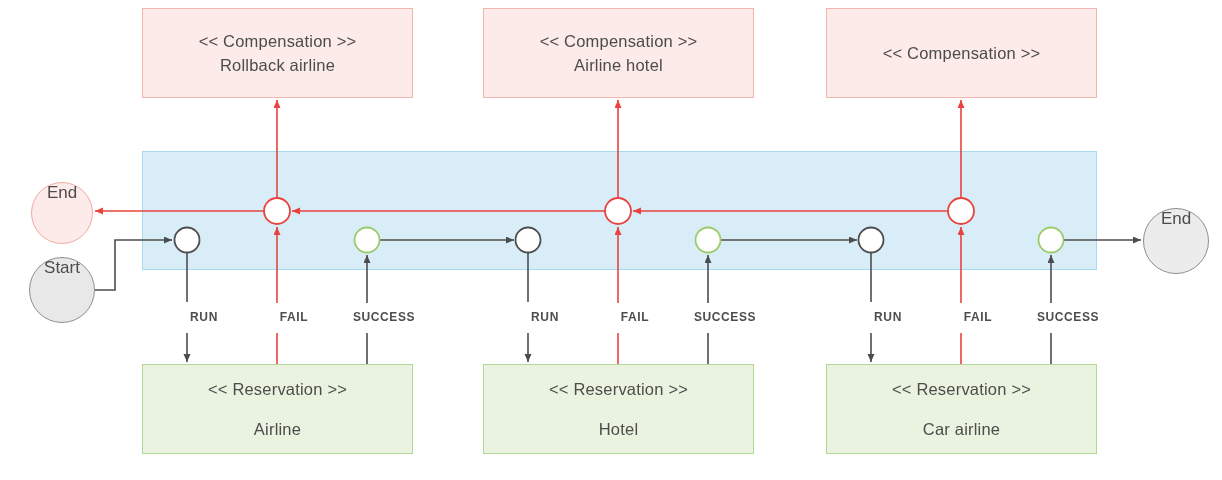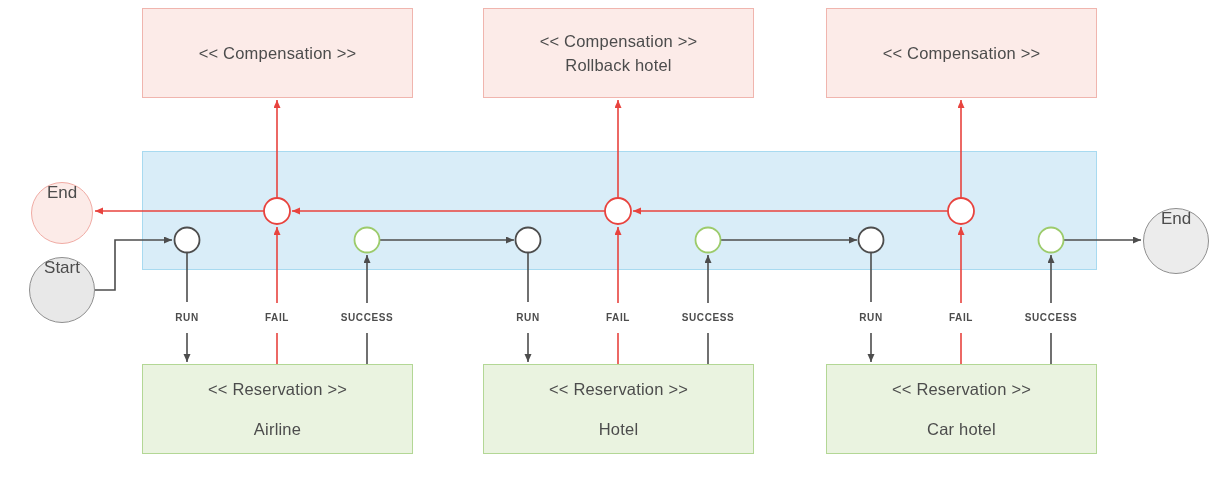"Rollback airline" div { html: none -> <div>Rollback airline</div> }
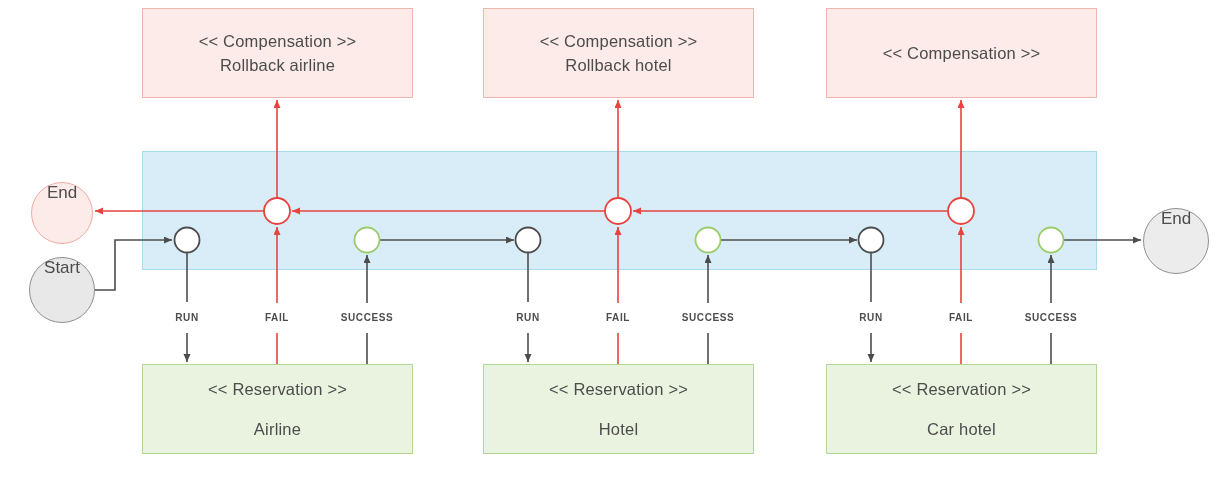"Rollback hotel" div { text: Rollback -> Airline }
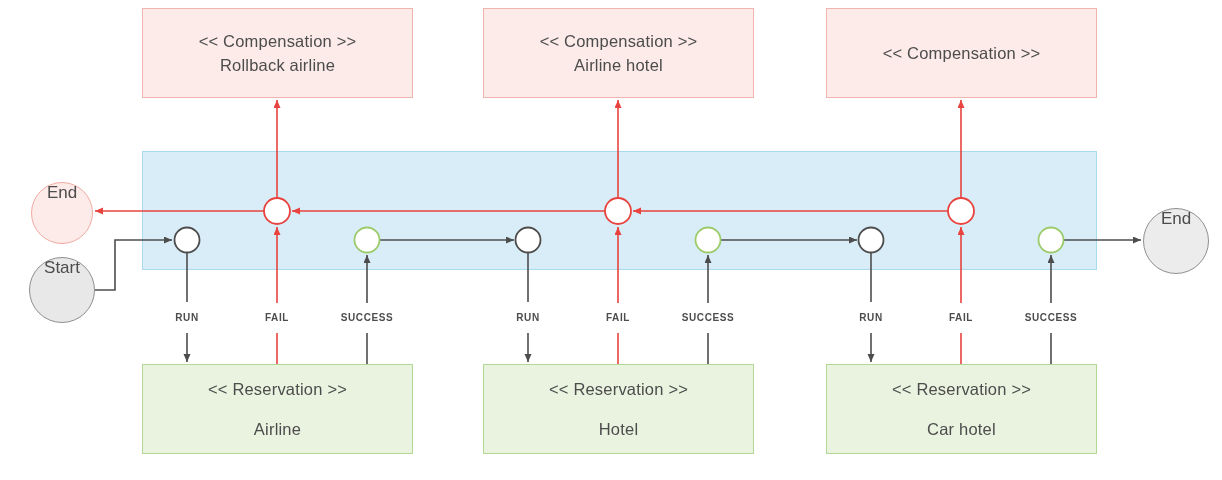"RUN" .edge-label { font-size: 10px -> 12px; margin-left: none -> 17px }
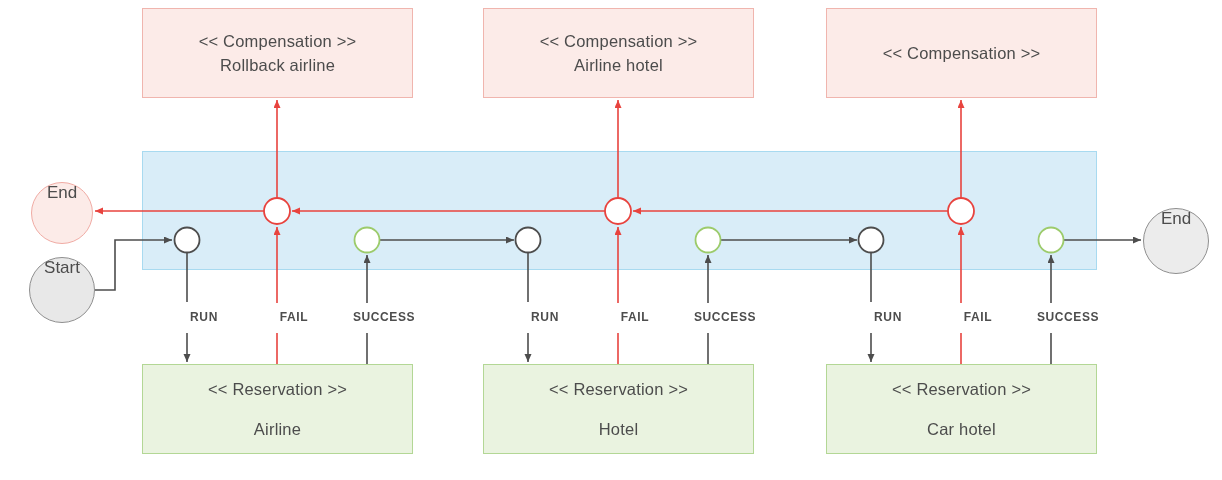"Car hotel" div { text: hotel -> airline }
